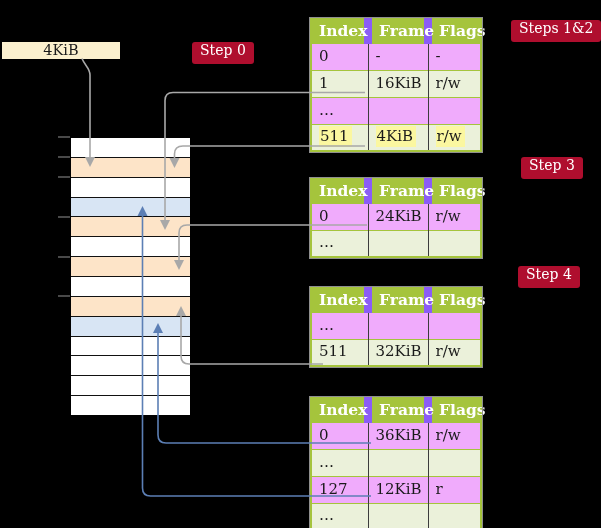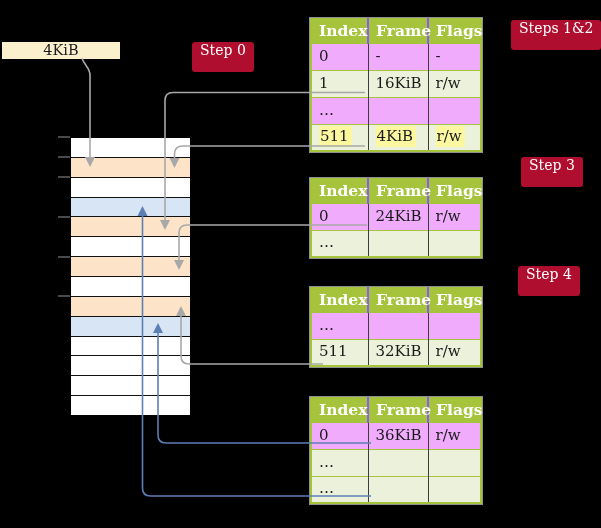"Frame" .pt th { border-left: 2px solid #8b5cf6 -> 8px solid #8b5cf6 }
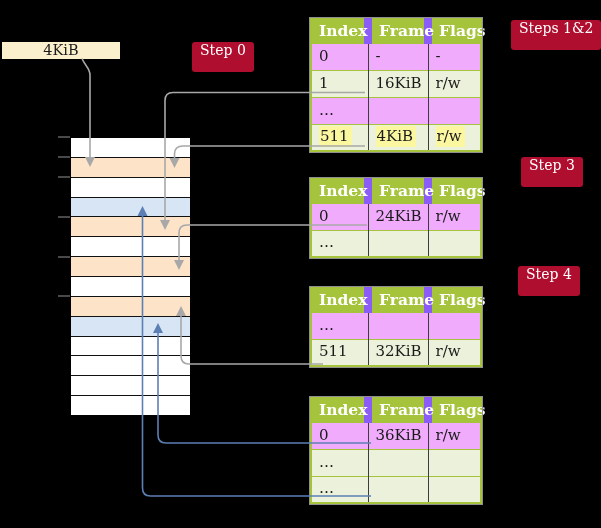"Steps 1&2" .badge { padding: 1px 8px 14px 8px -> 1px 8px 6px 8px }
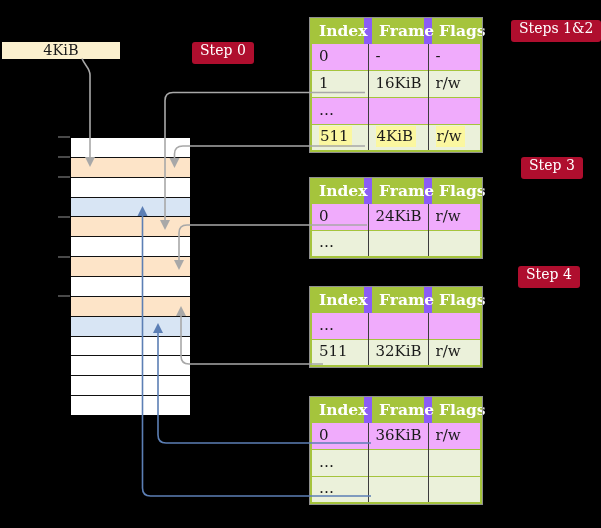"127" tr { html: none -> <tr> <td>127</td> <td>12KiB</td> <td>r</td> </tr> }
